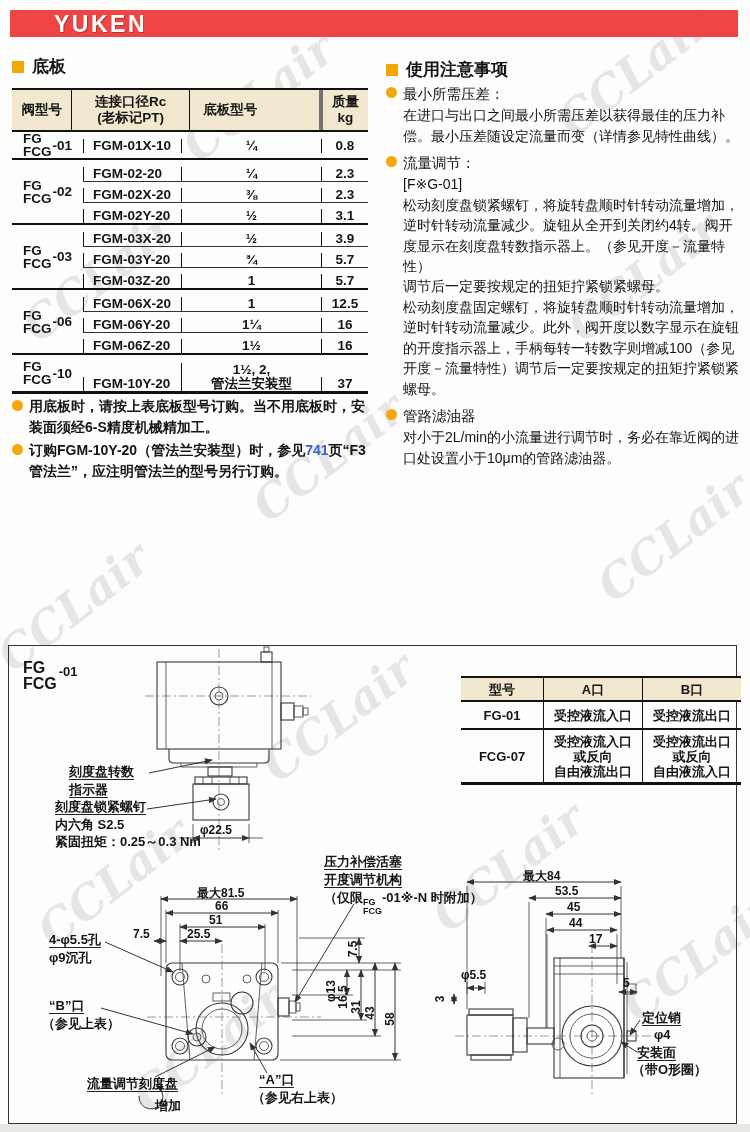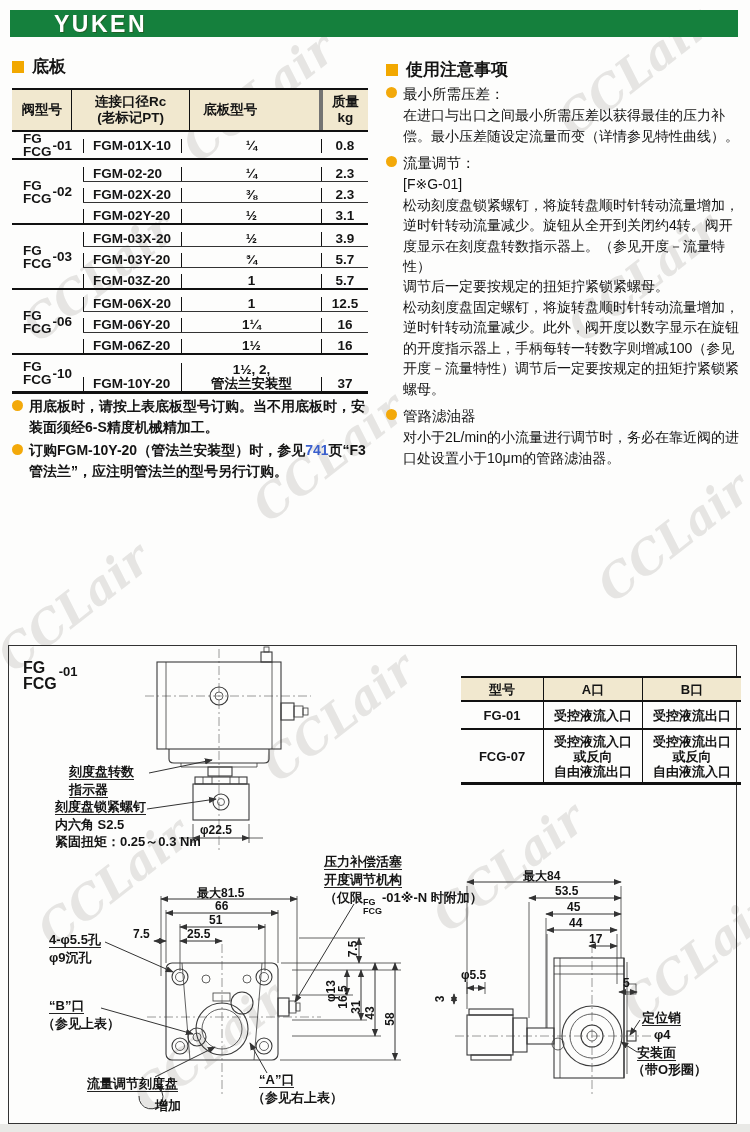"YUKEN" .banner { background: #15803d -> #ef4444 }
